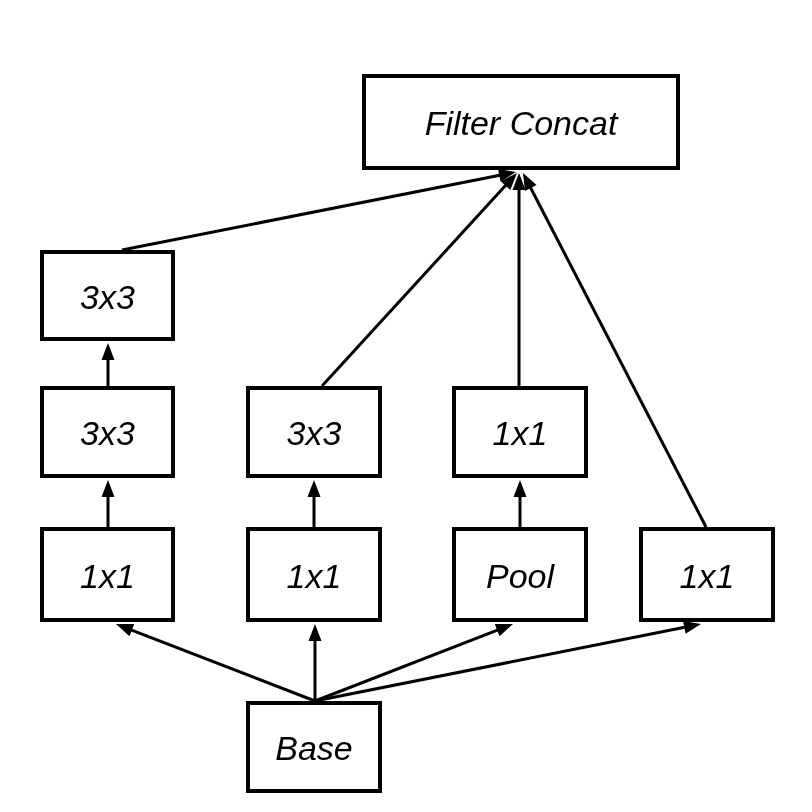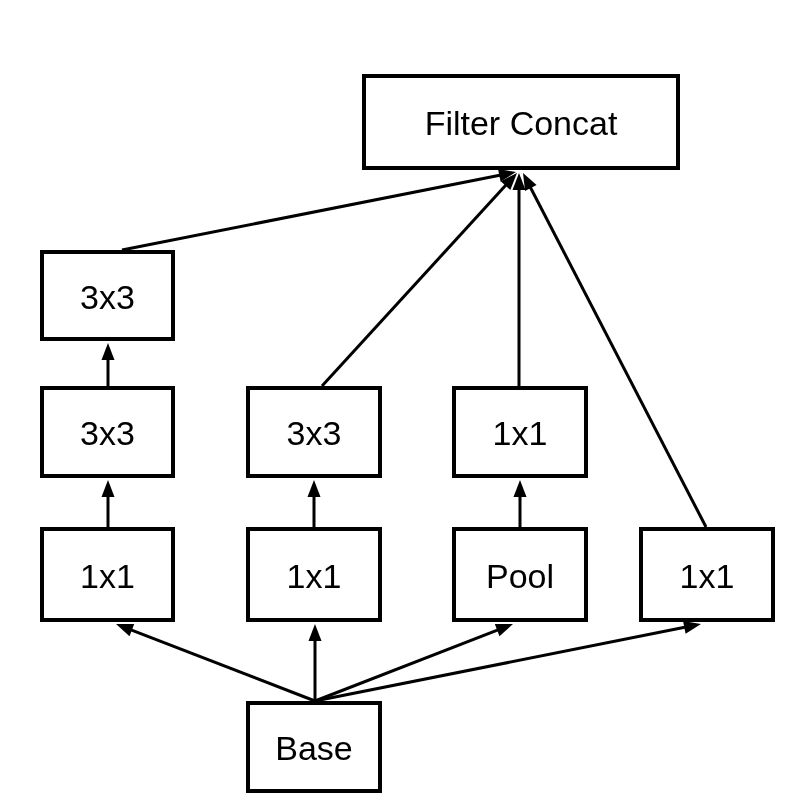"Filter Concat" #diagram-root { font-style: none -> italic }
